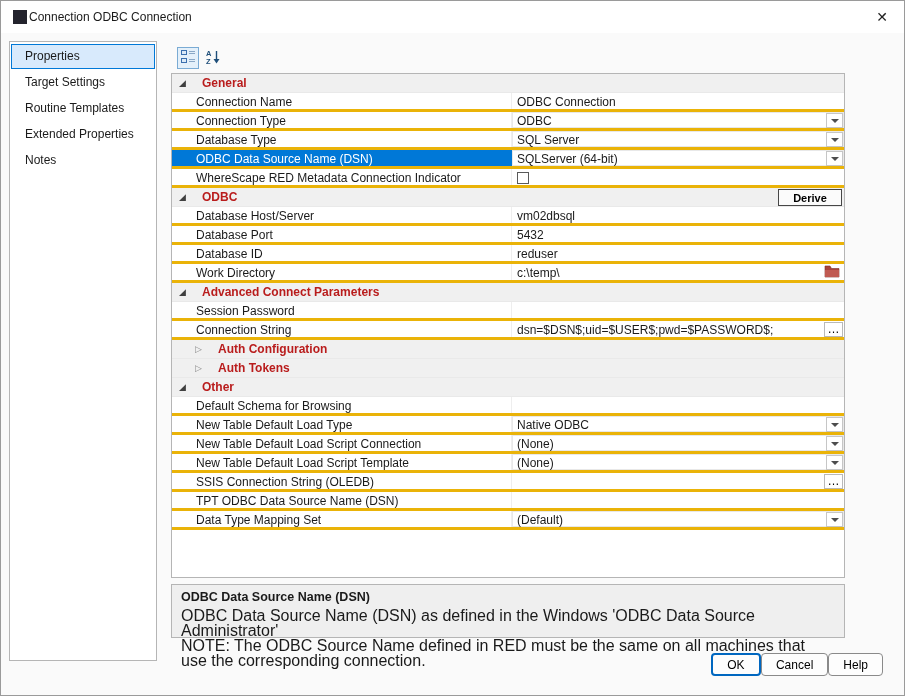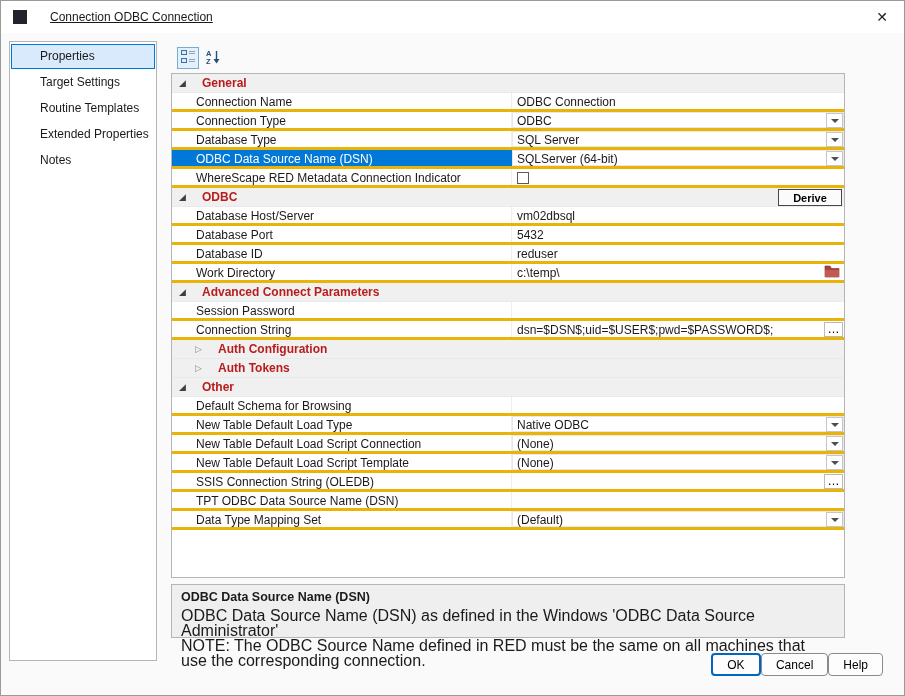"Connection ODBC Connection" .title { margin-left: 23px -> 2px; text-decoration: underline -> none }
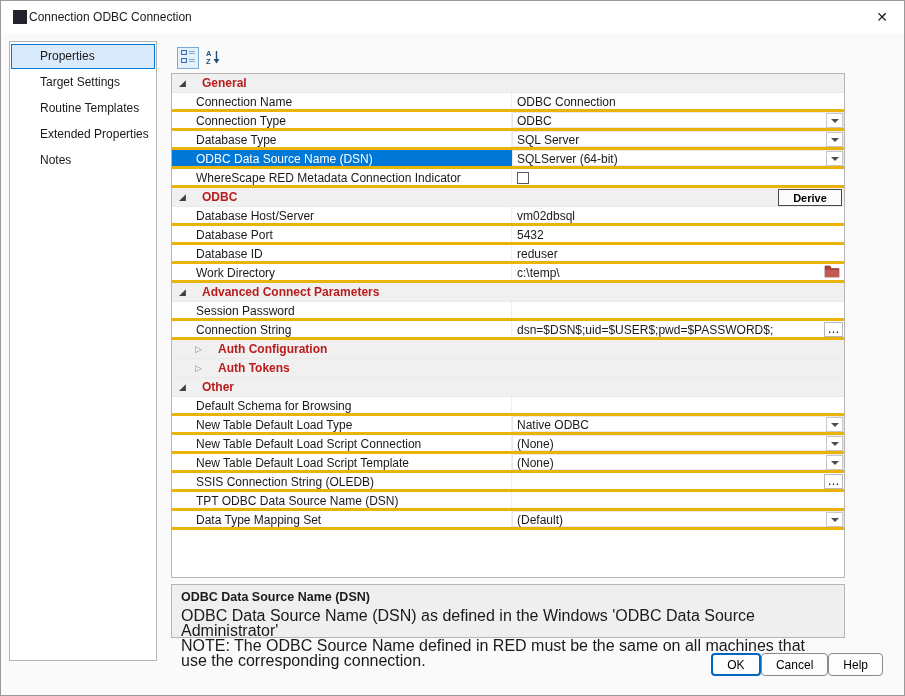"Properties" .side-item { padding-left: 28px -> 13px }
